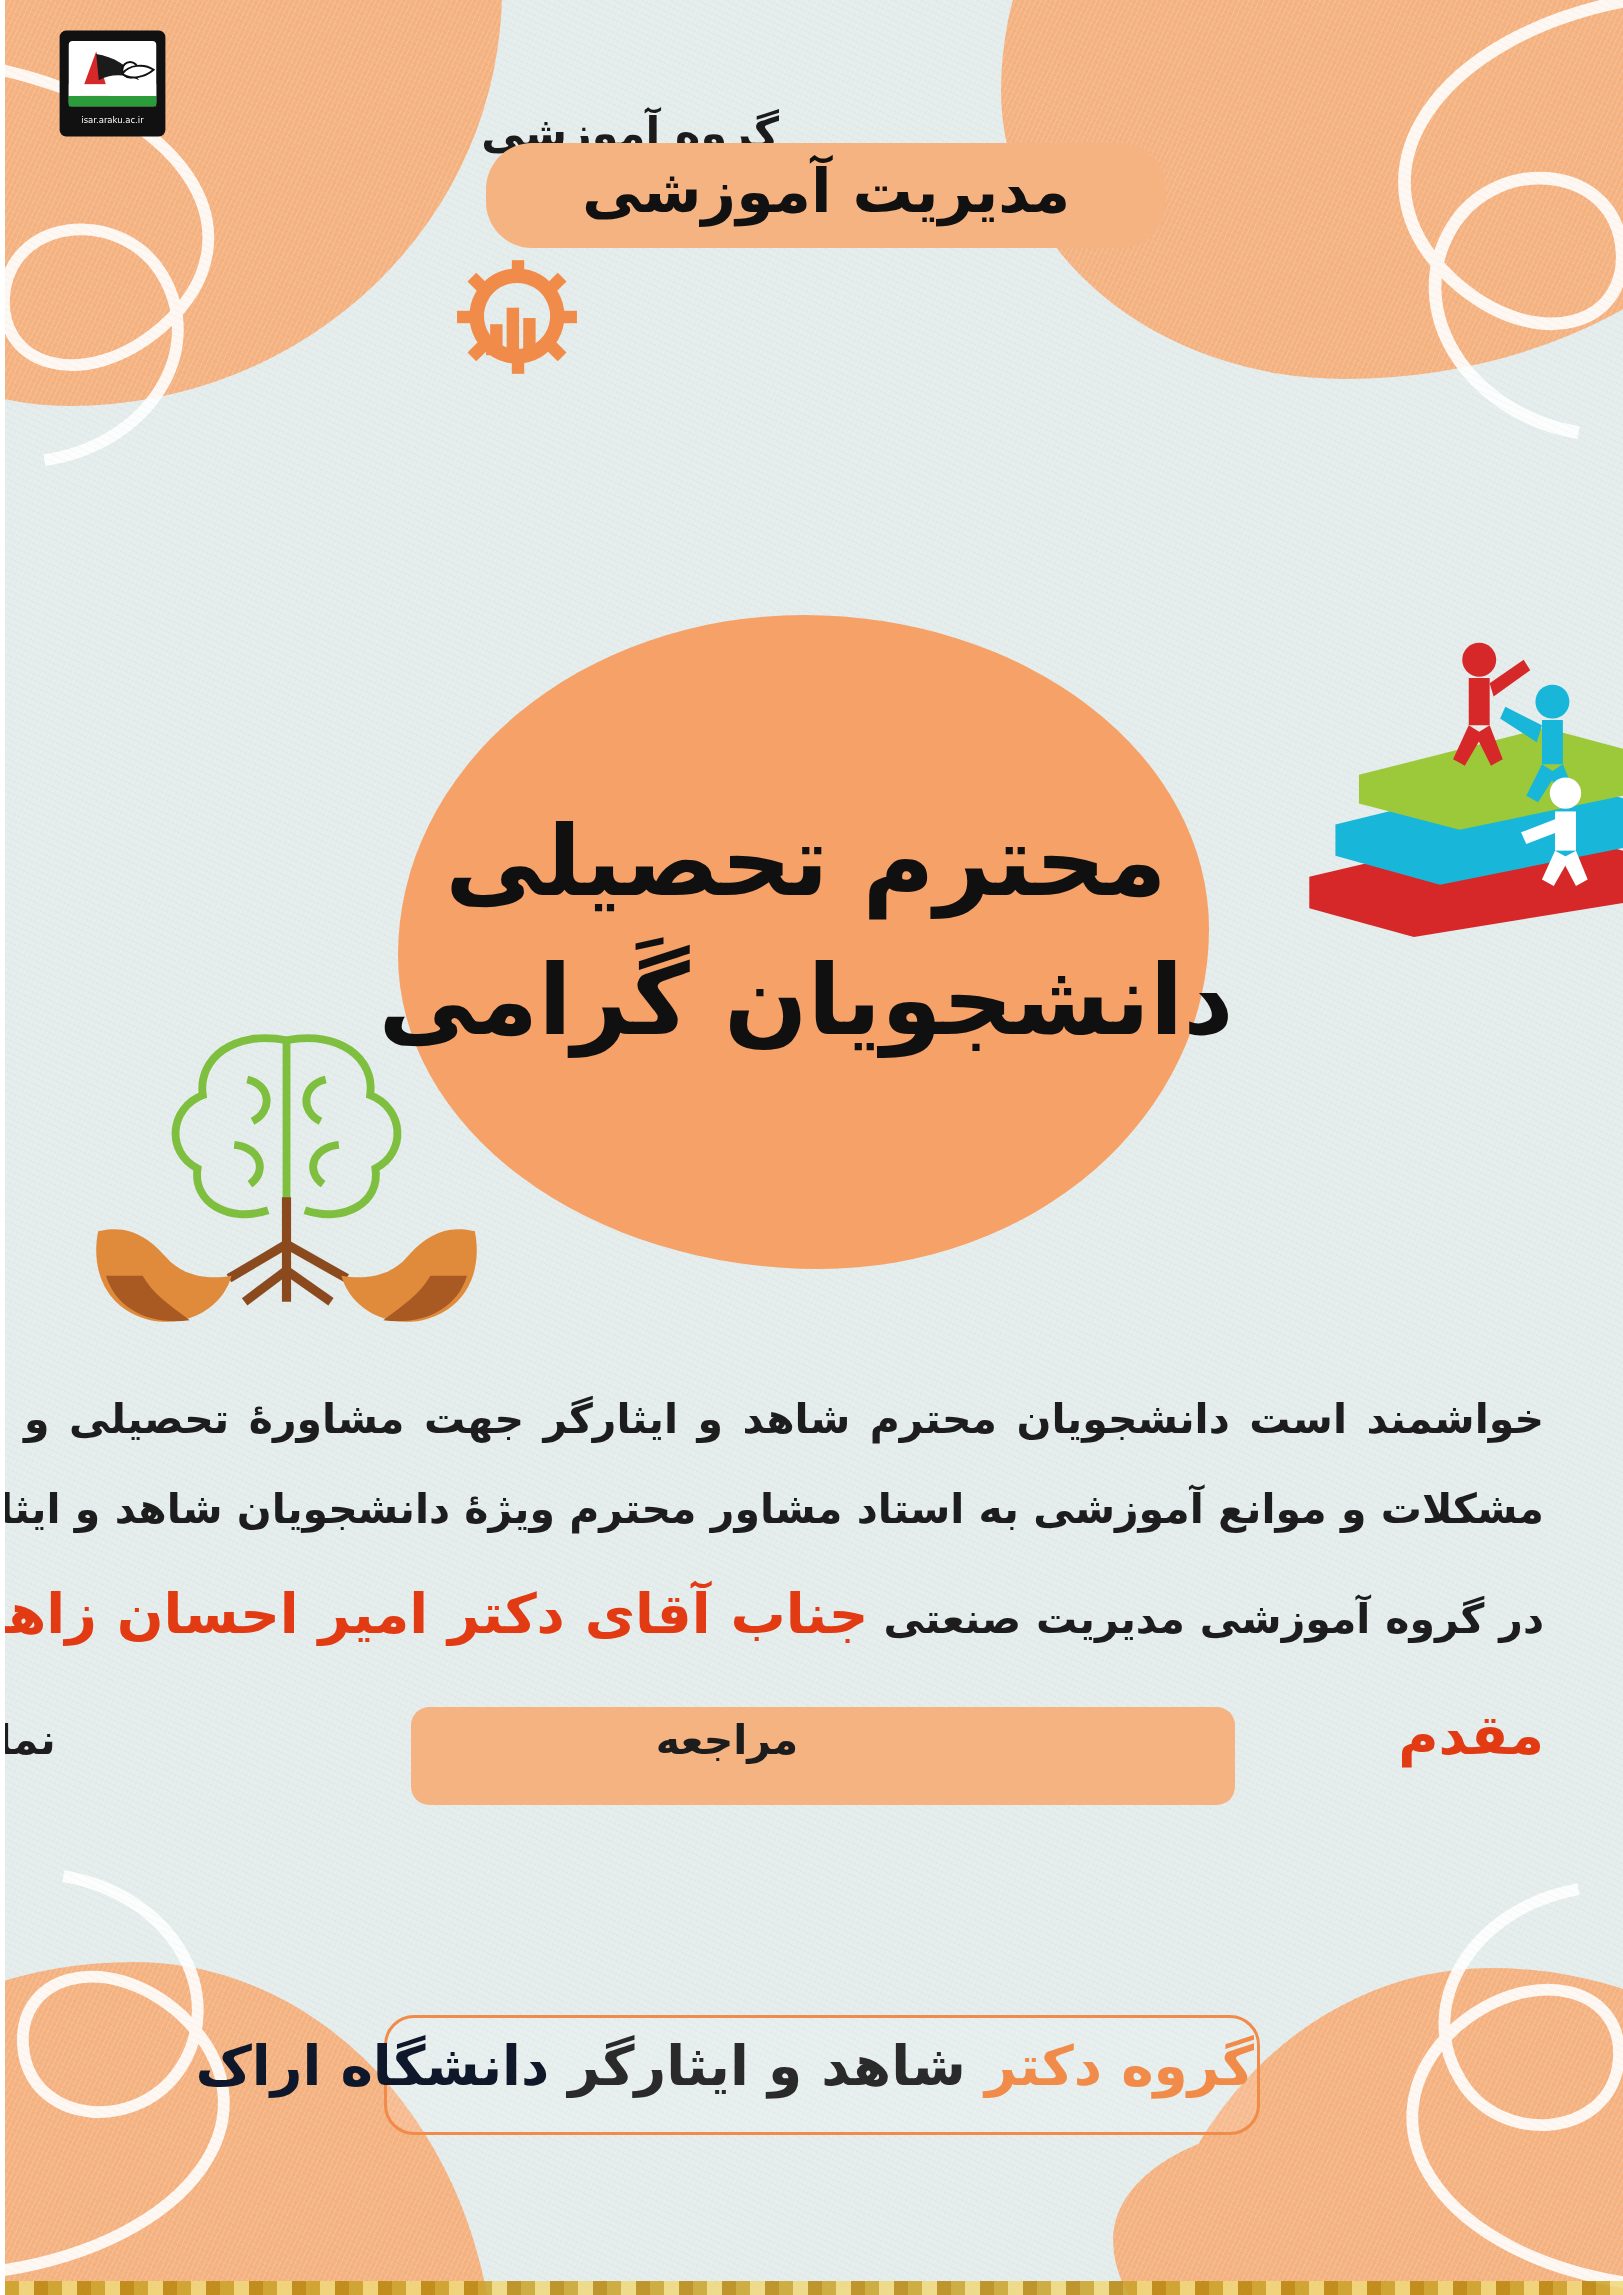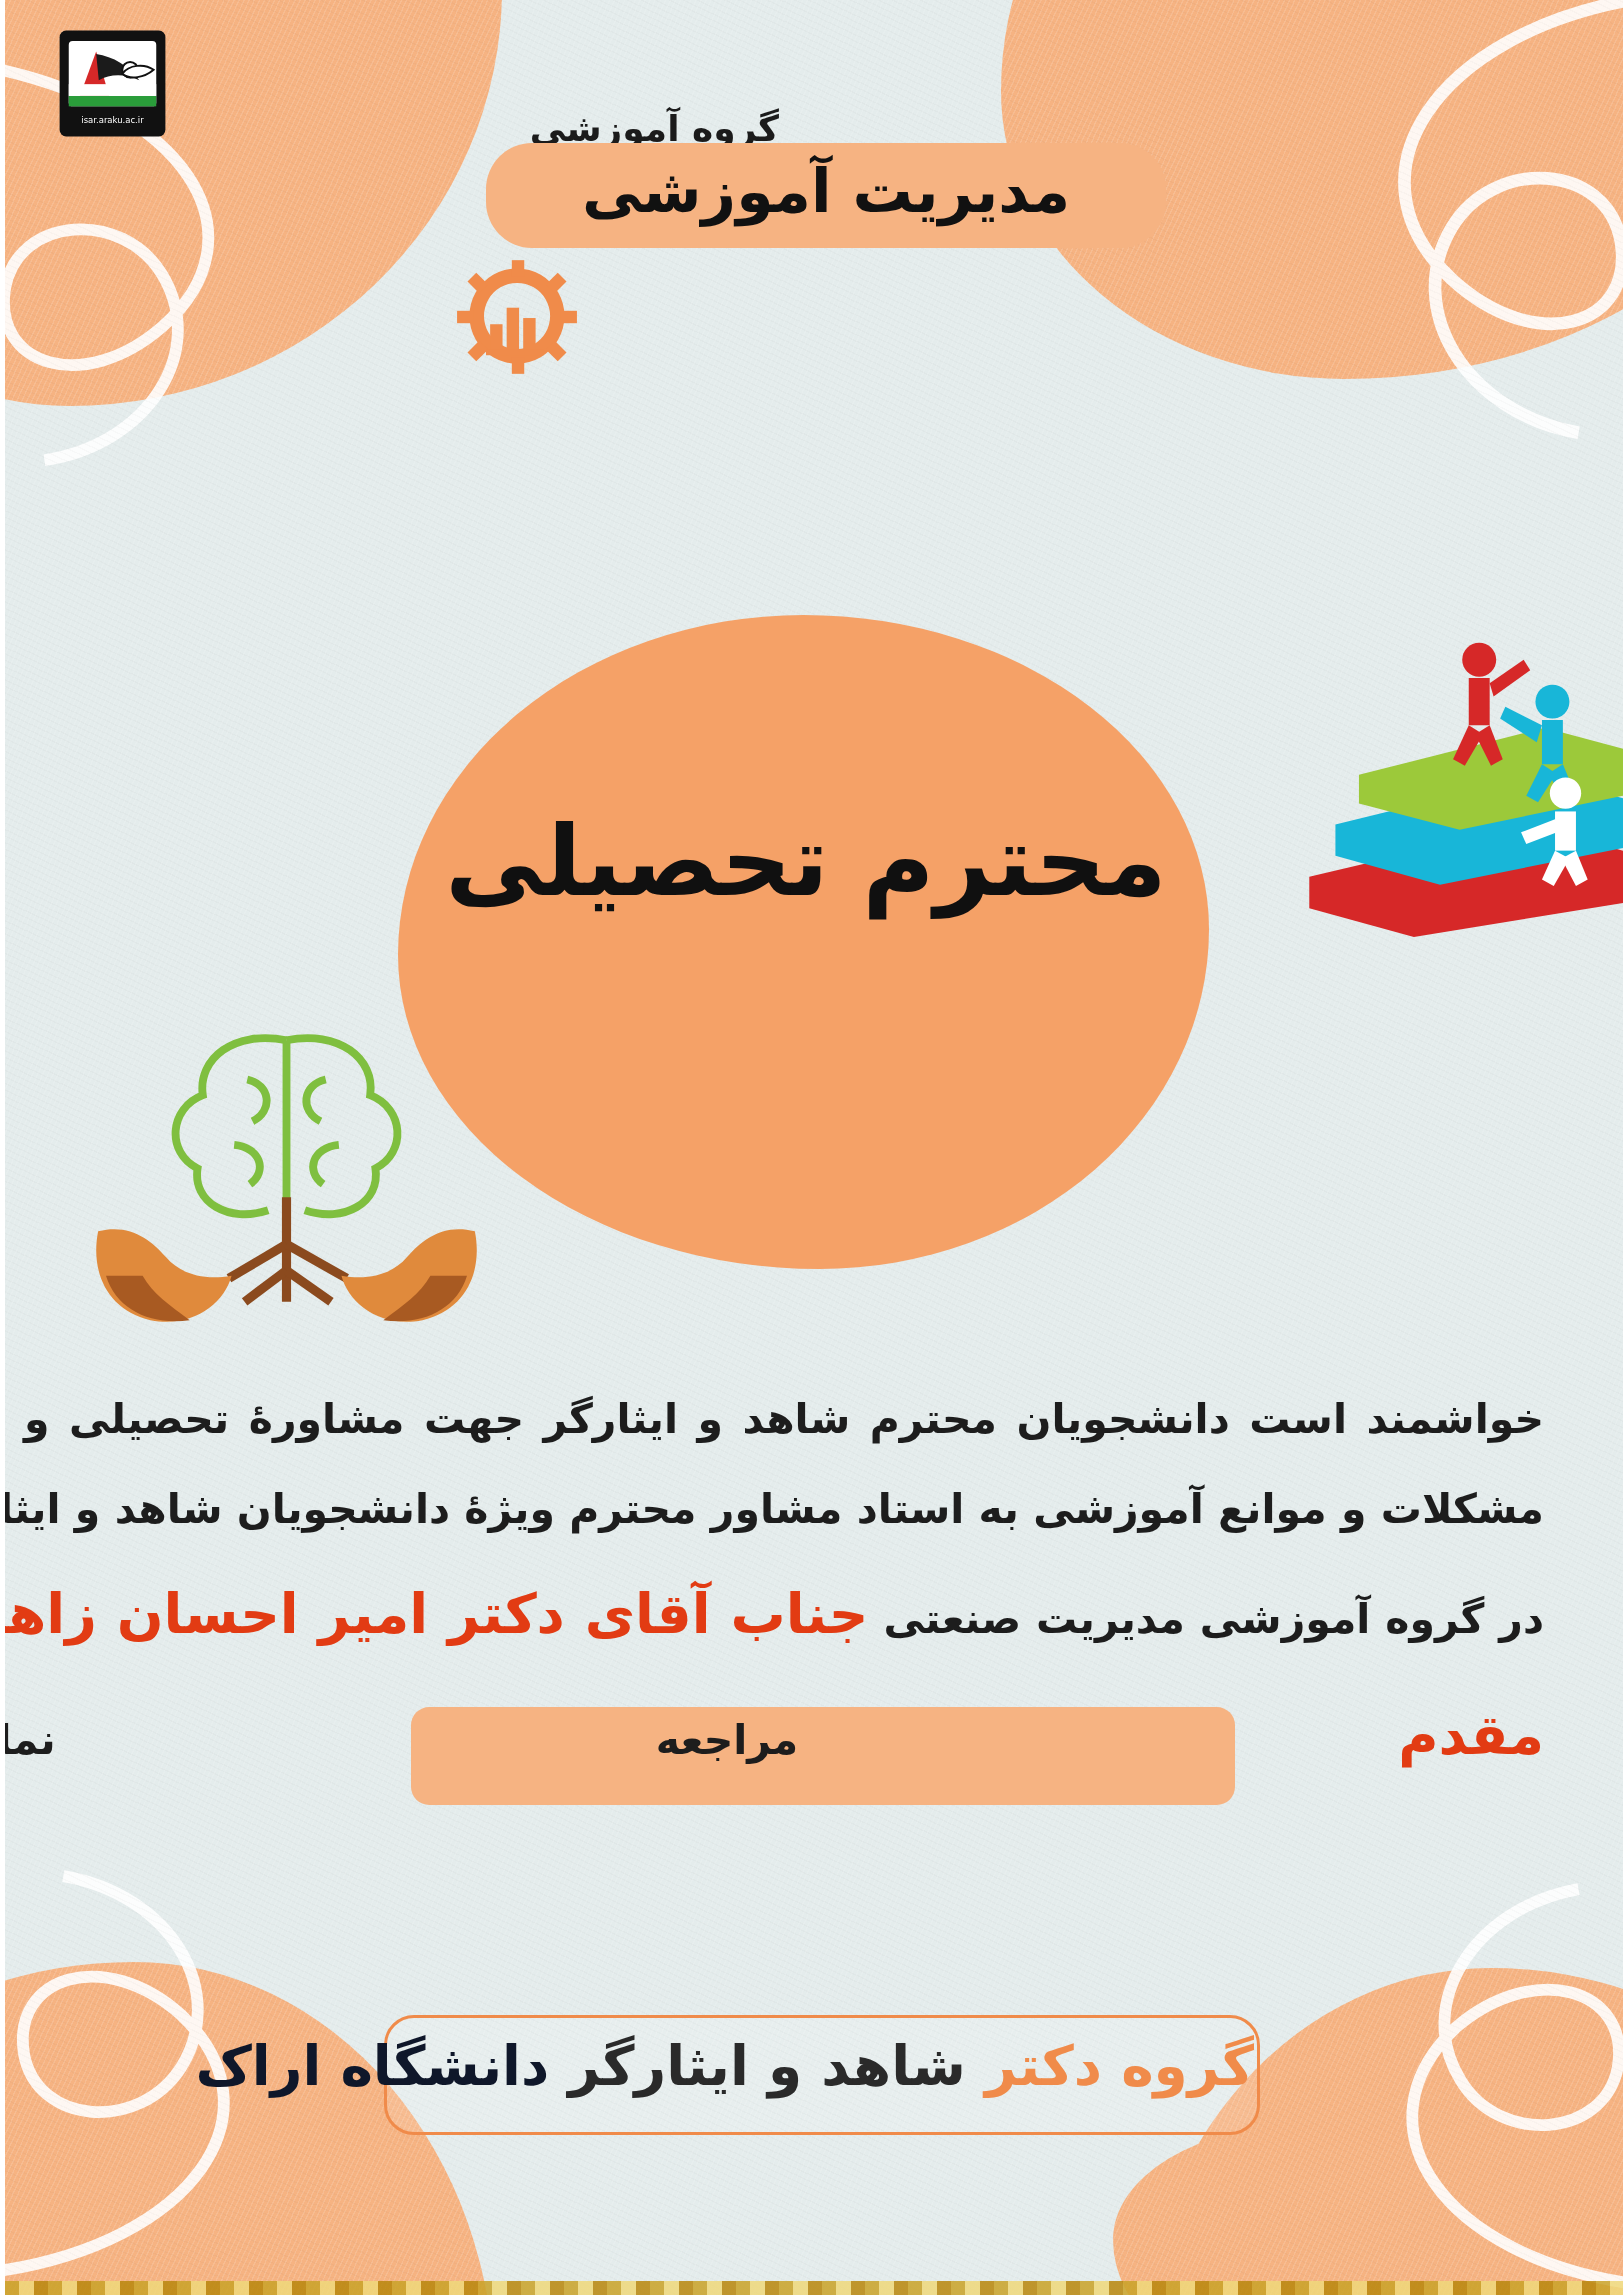"گروه آموزشی" .dept-label { font-size: 36px -> 43px }
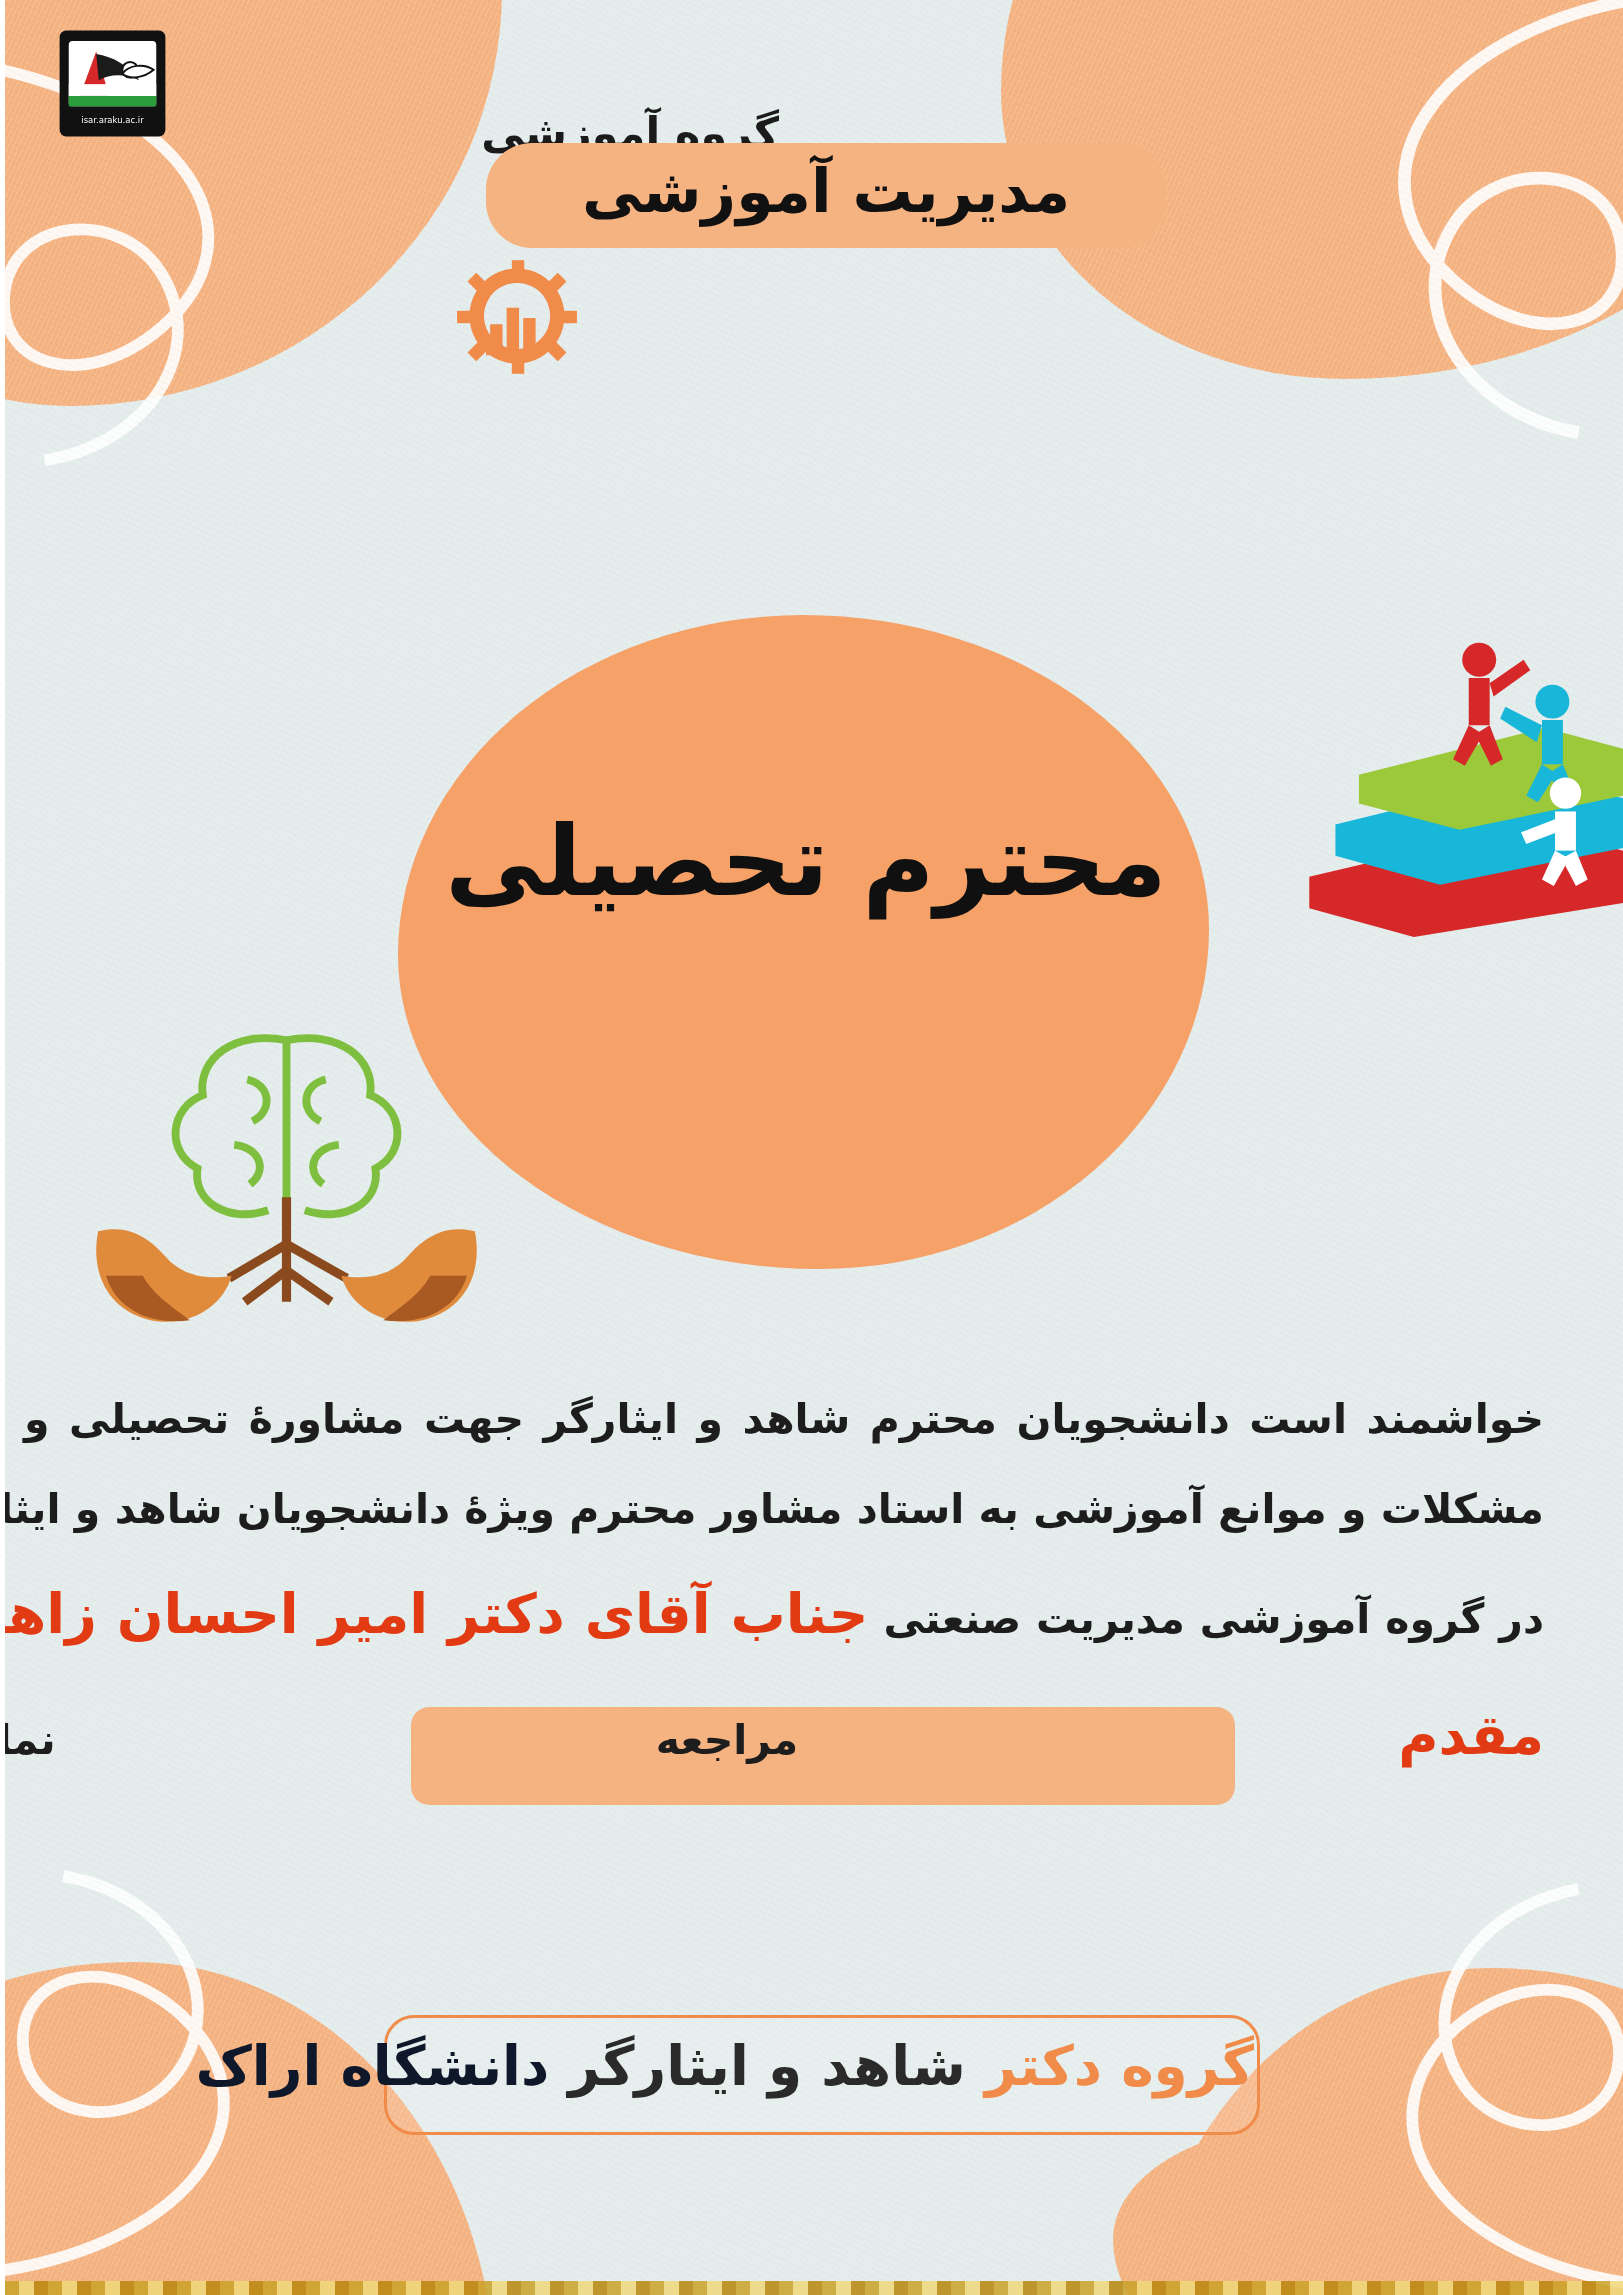"دانشجویان گَرامی" span.title-line2 { html: none -> <span>دانشجویان گَرامی</span> }
